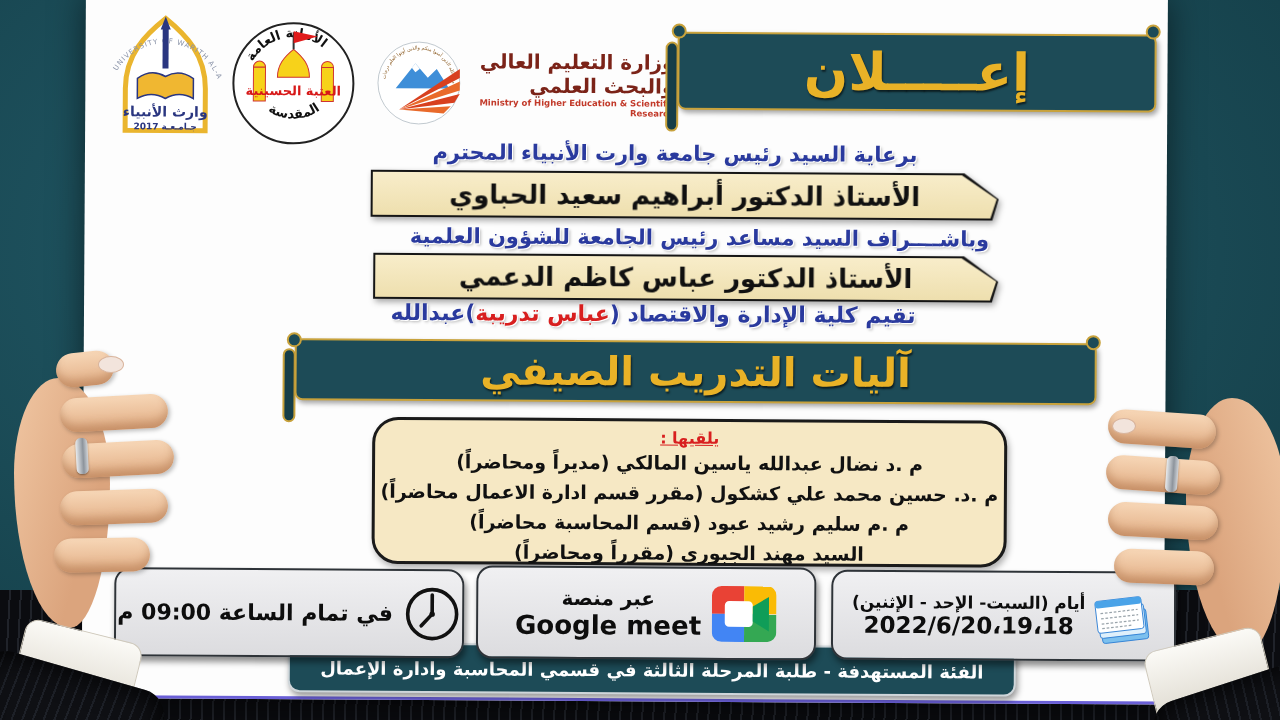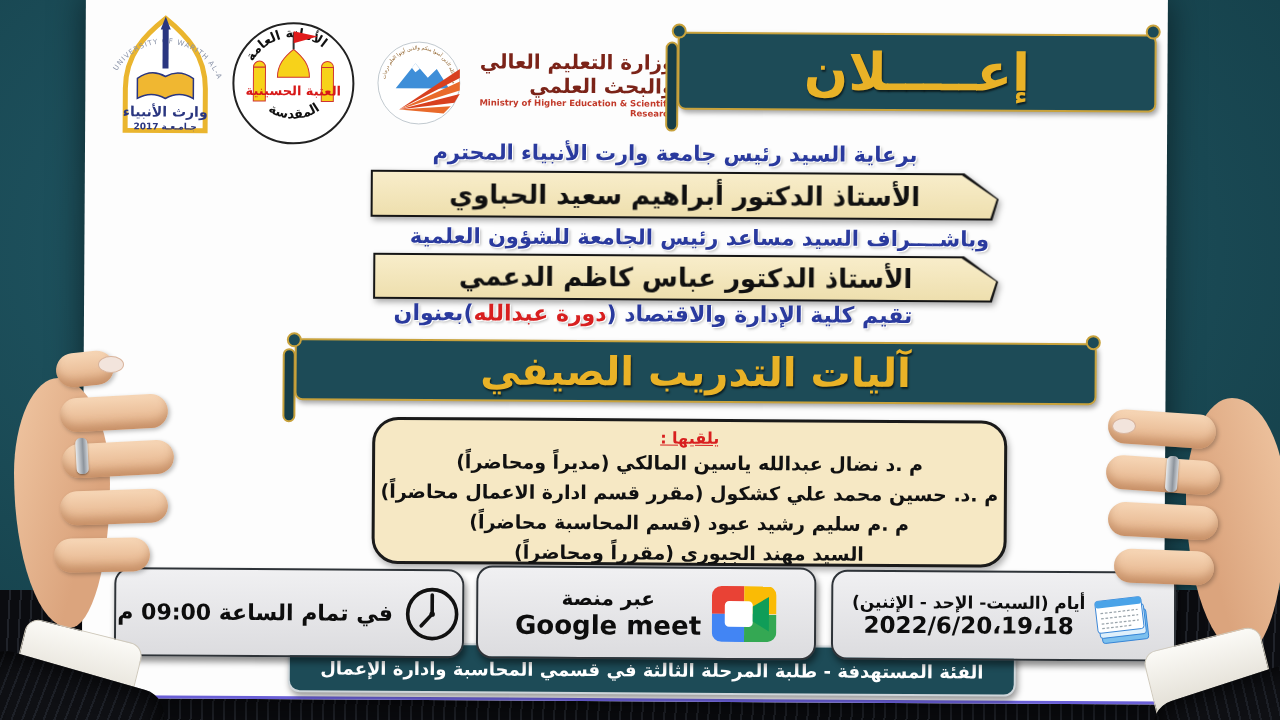")بعنوان" span { text: بعنوان -> عبدالله }
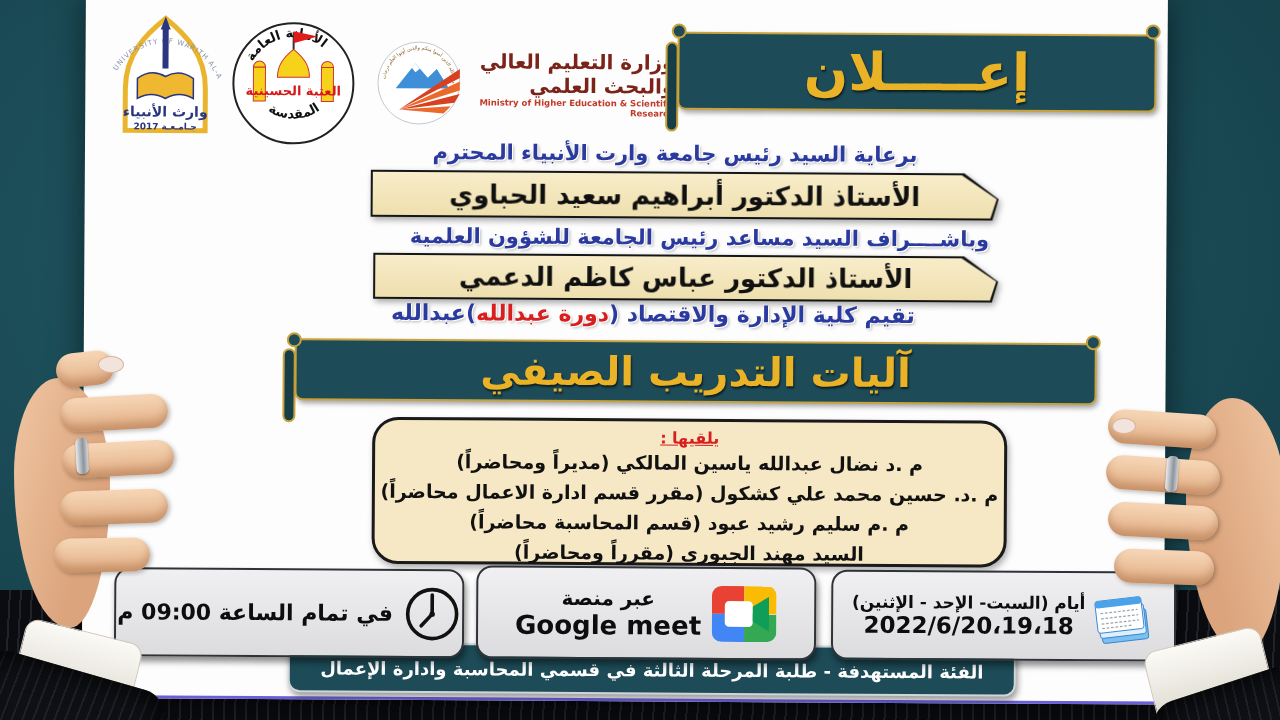"دورة عبدالله" span.red-seg { text: دورة عبدالله -> عباس تدريبة }
